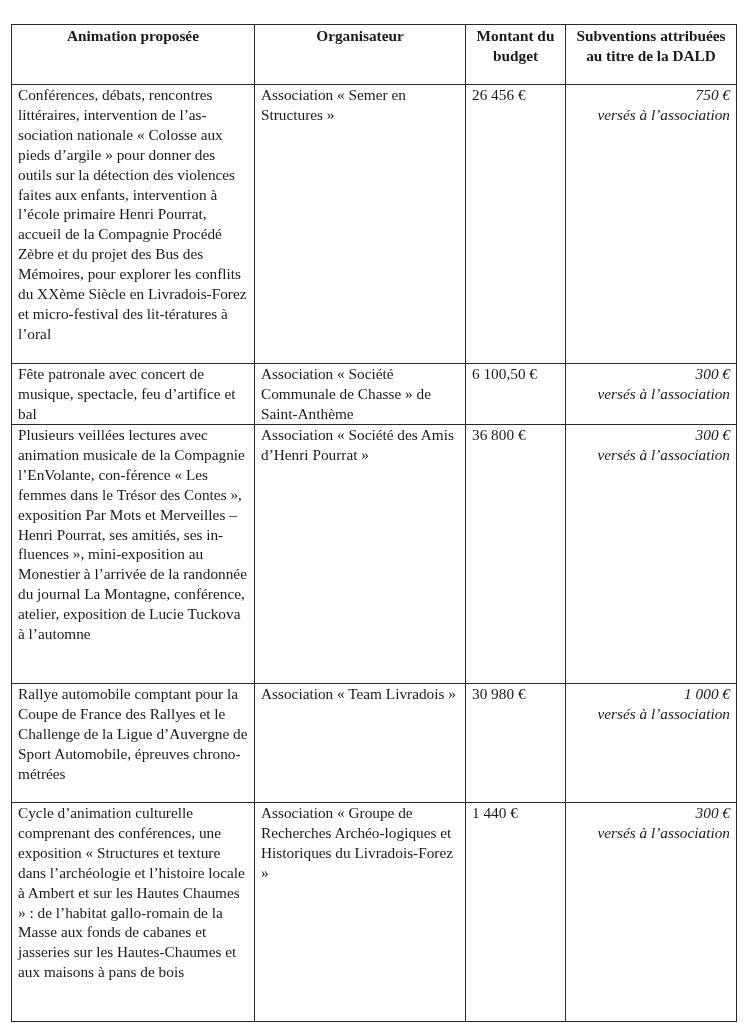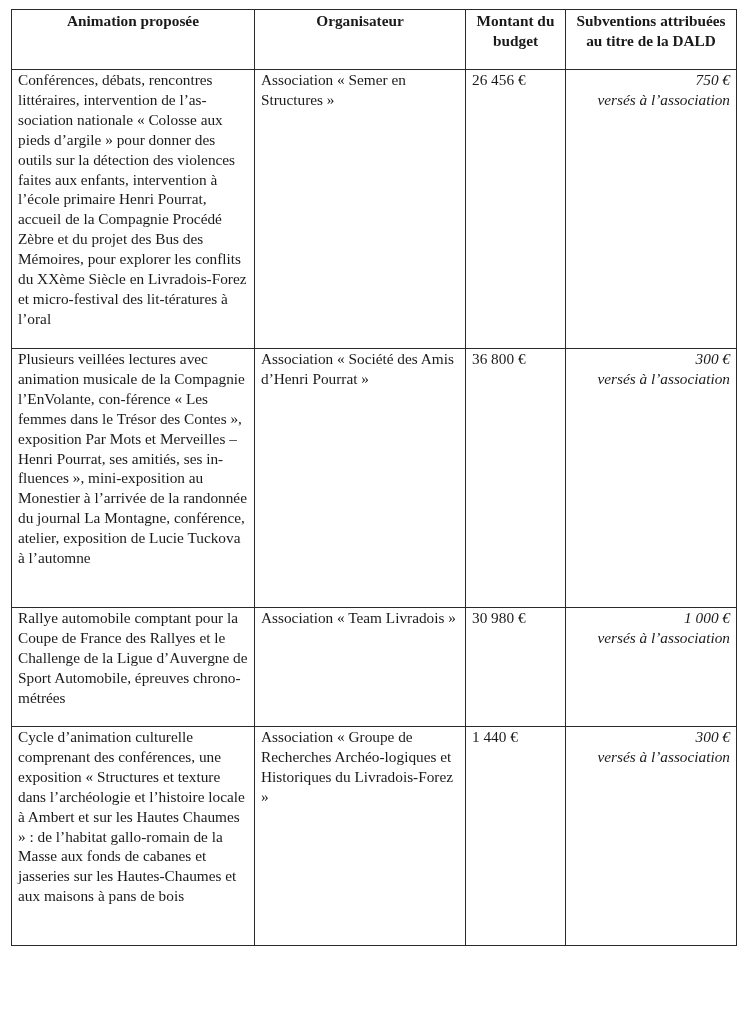"Animation proposée" table.grid { top: 9px -> 24px }
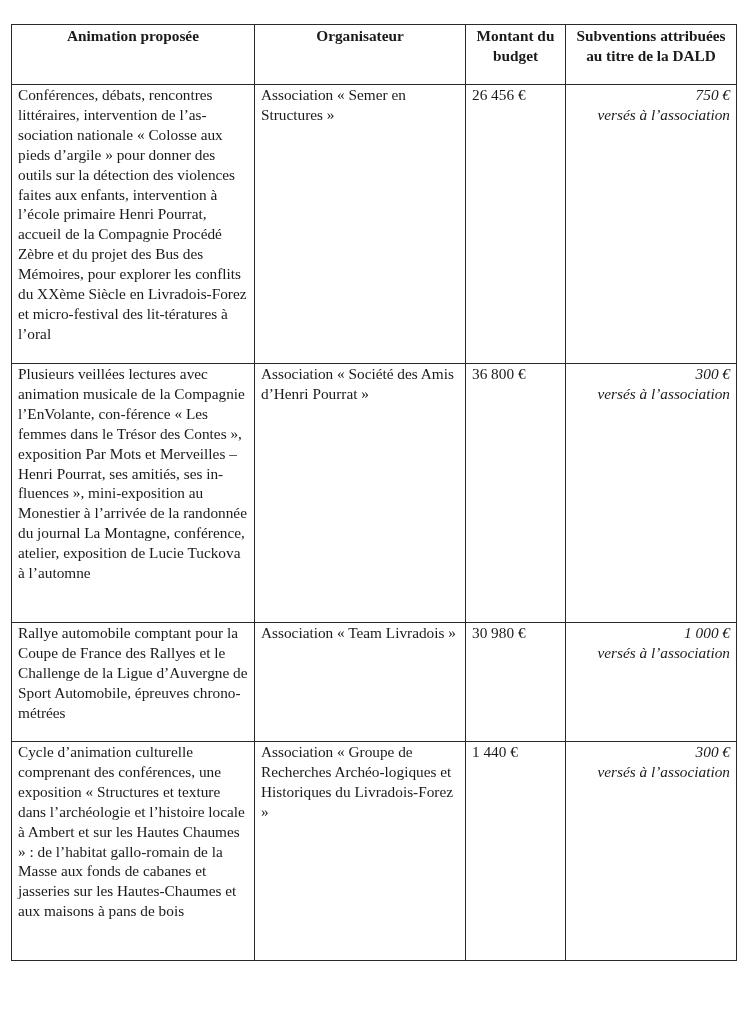"Fête patronale avec concert de" tr.r2 { html: none -> <tr> <td>Fête patronale avec concert de musique, spectacle, feu d’artifice et bal</td> <td>Association « Société Communale de Chasse » de Saint-Anthème</td> <td>6 100,50 €</td> <td> <span>300 €</span> <span>versés à l’association</span> </td> </tr> }
